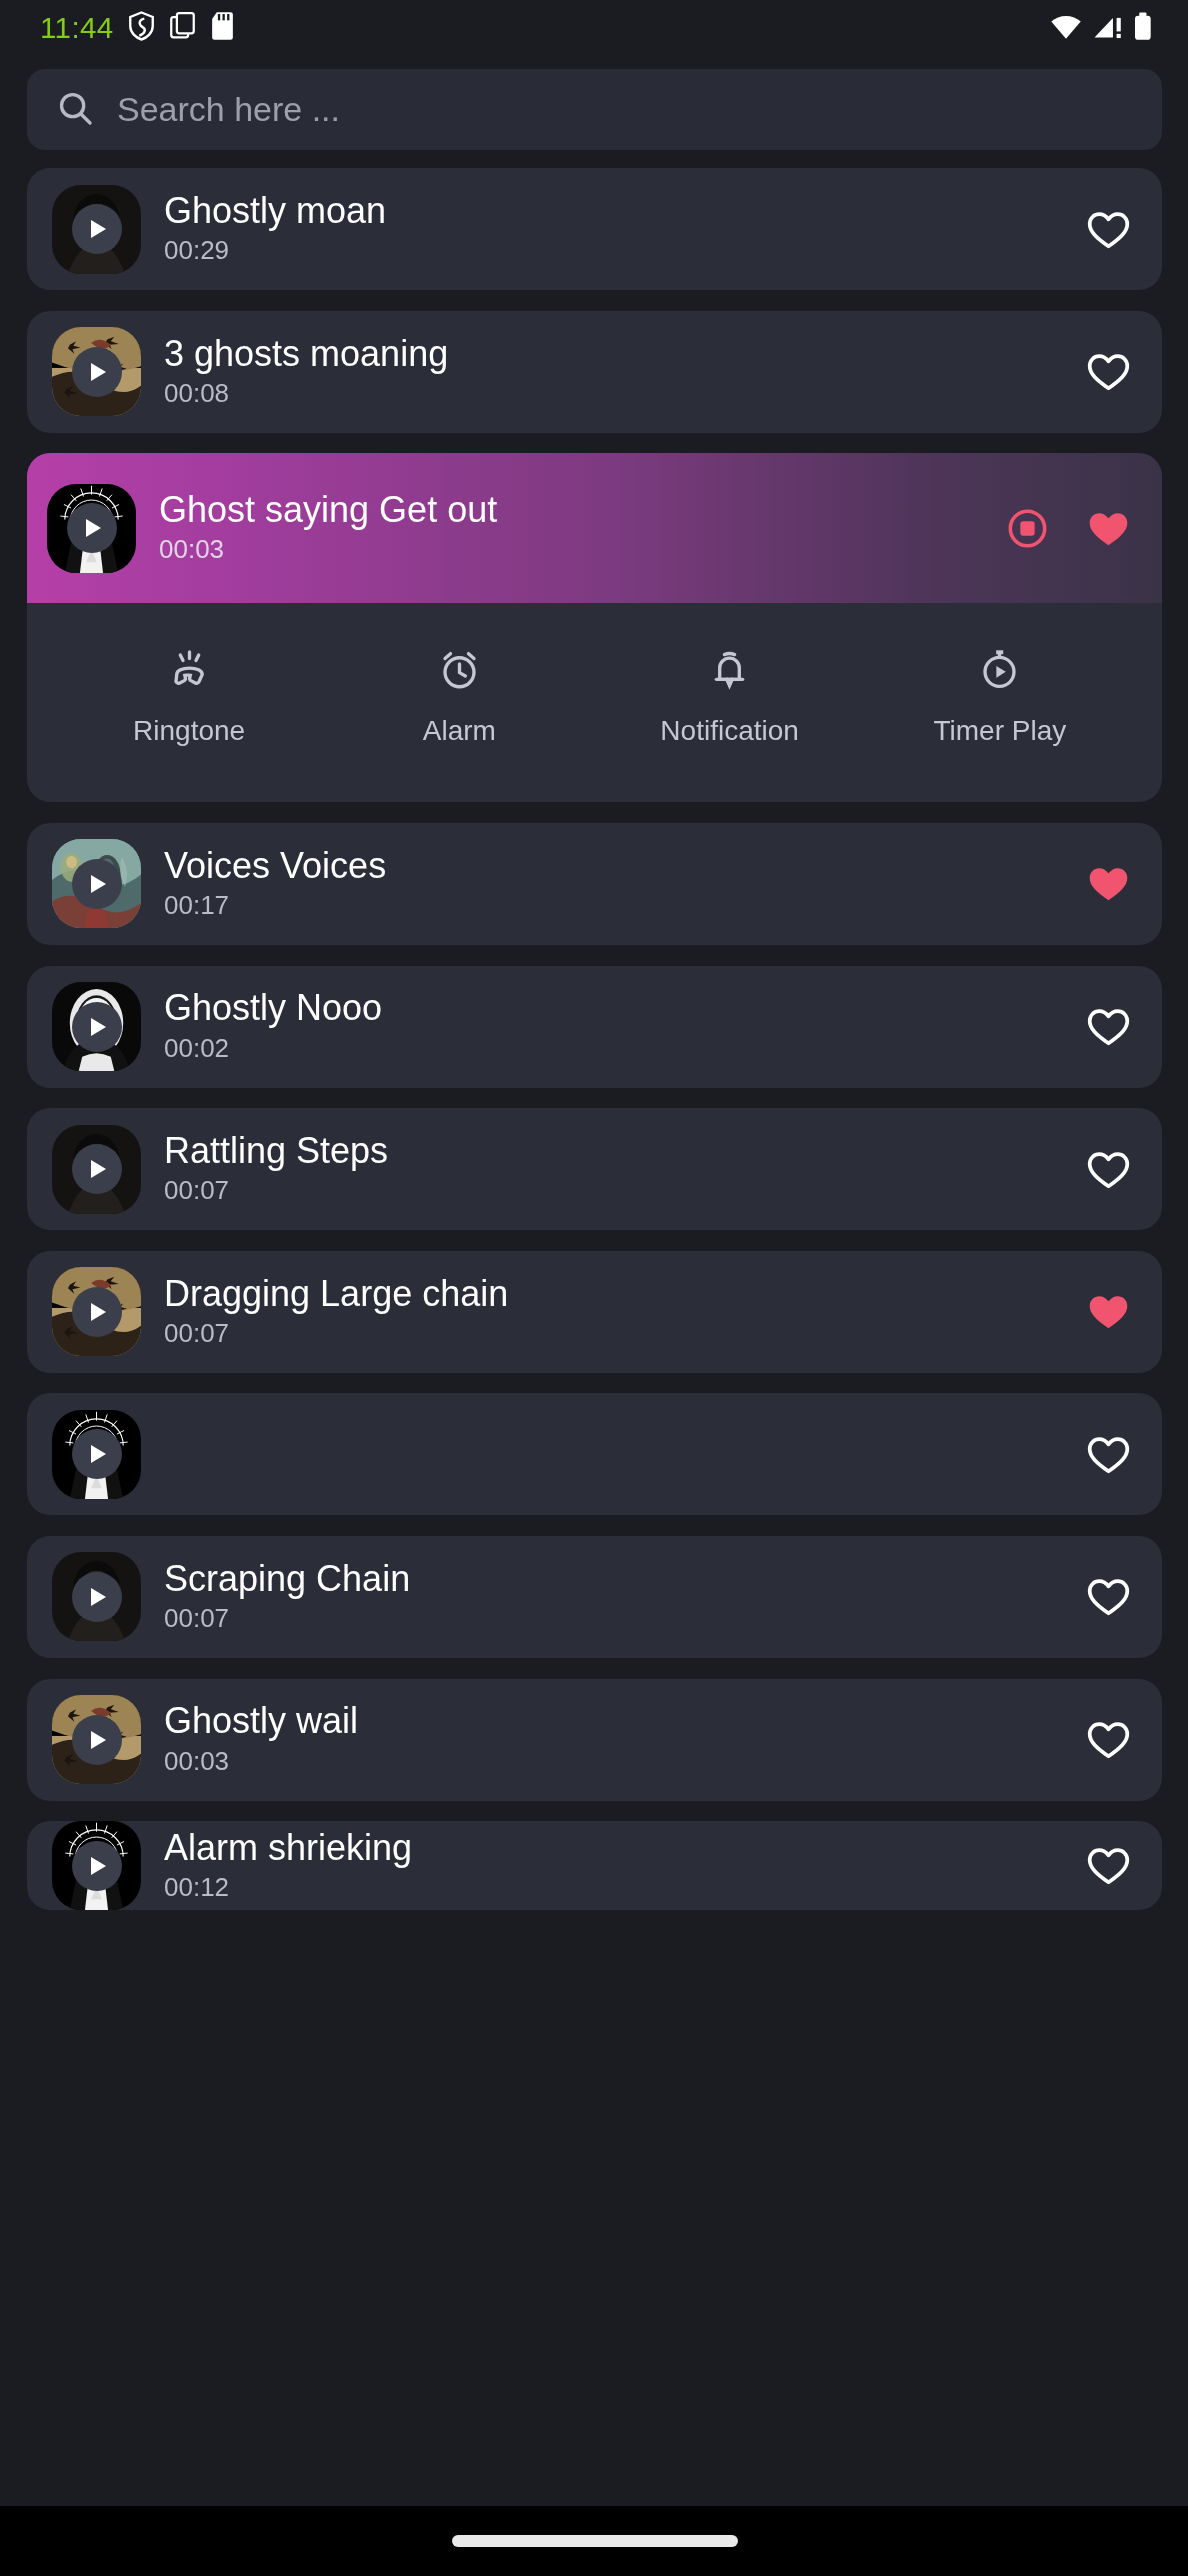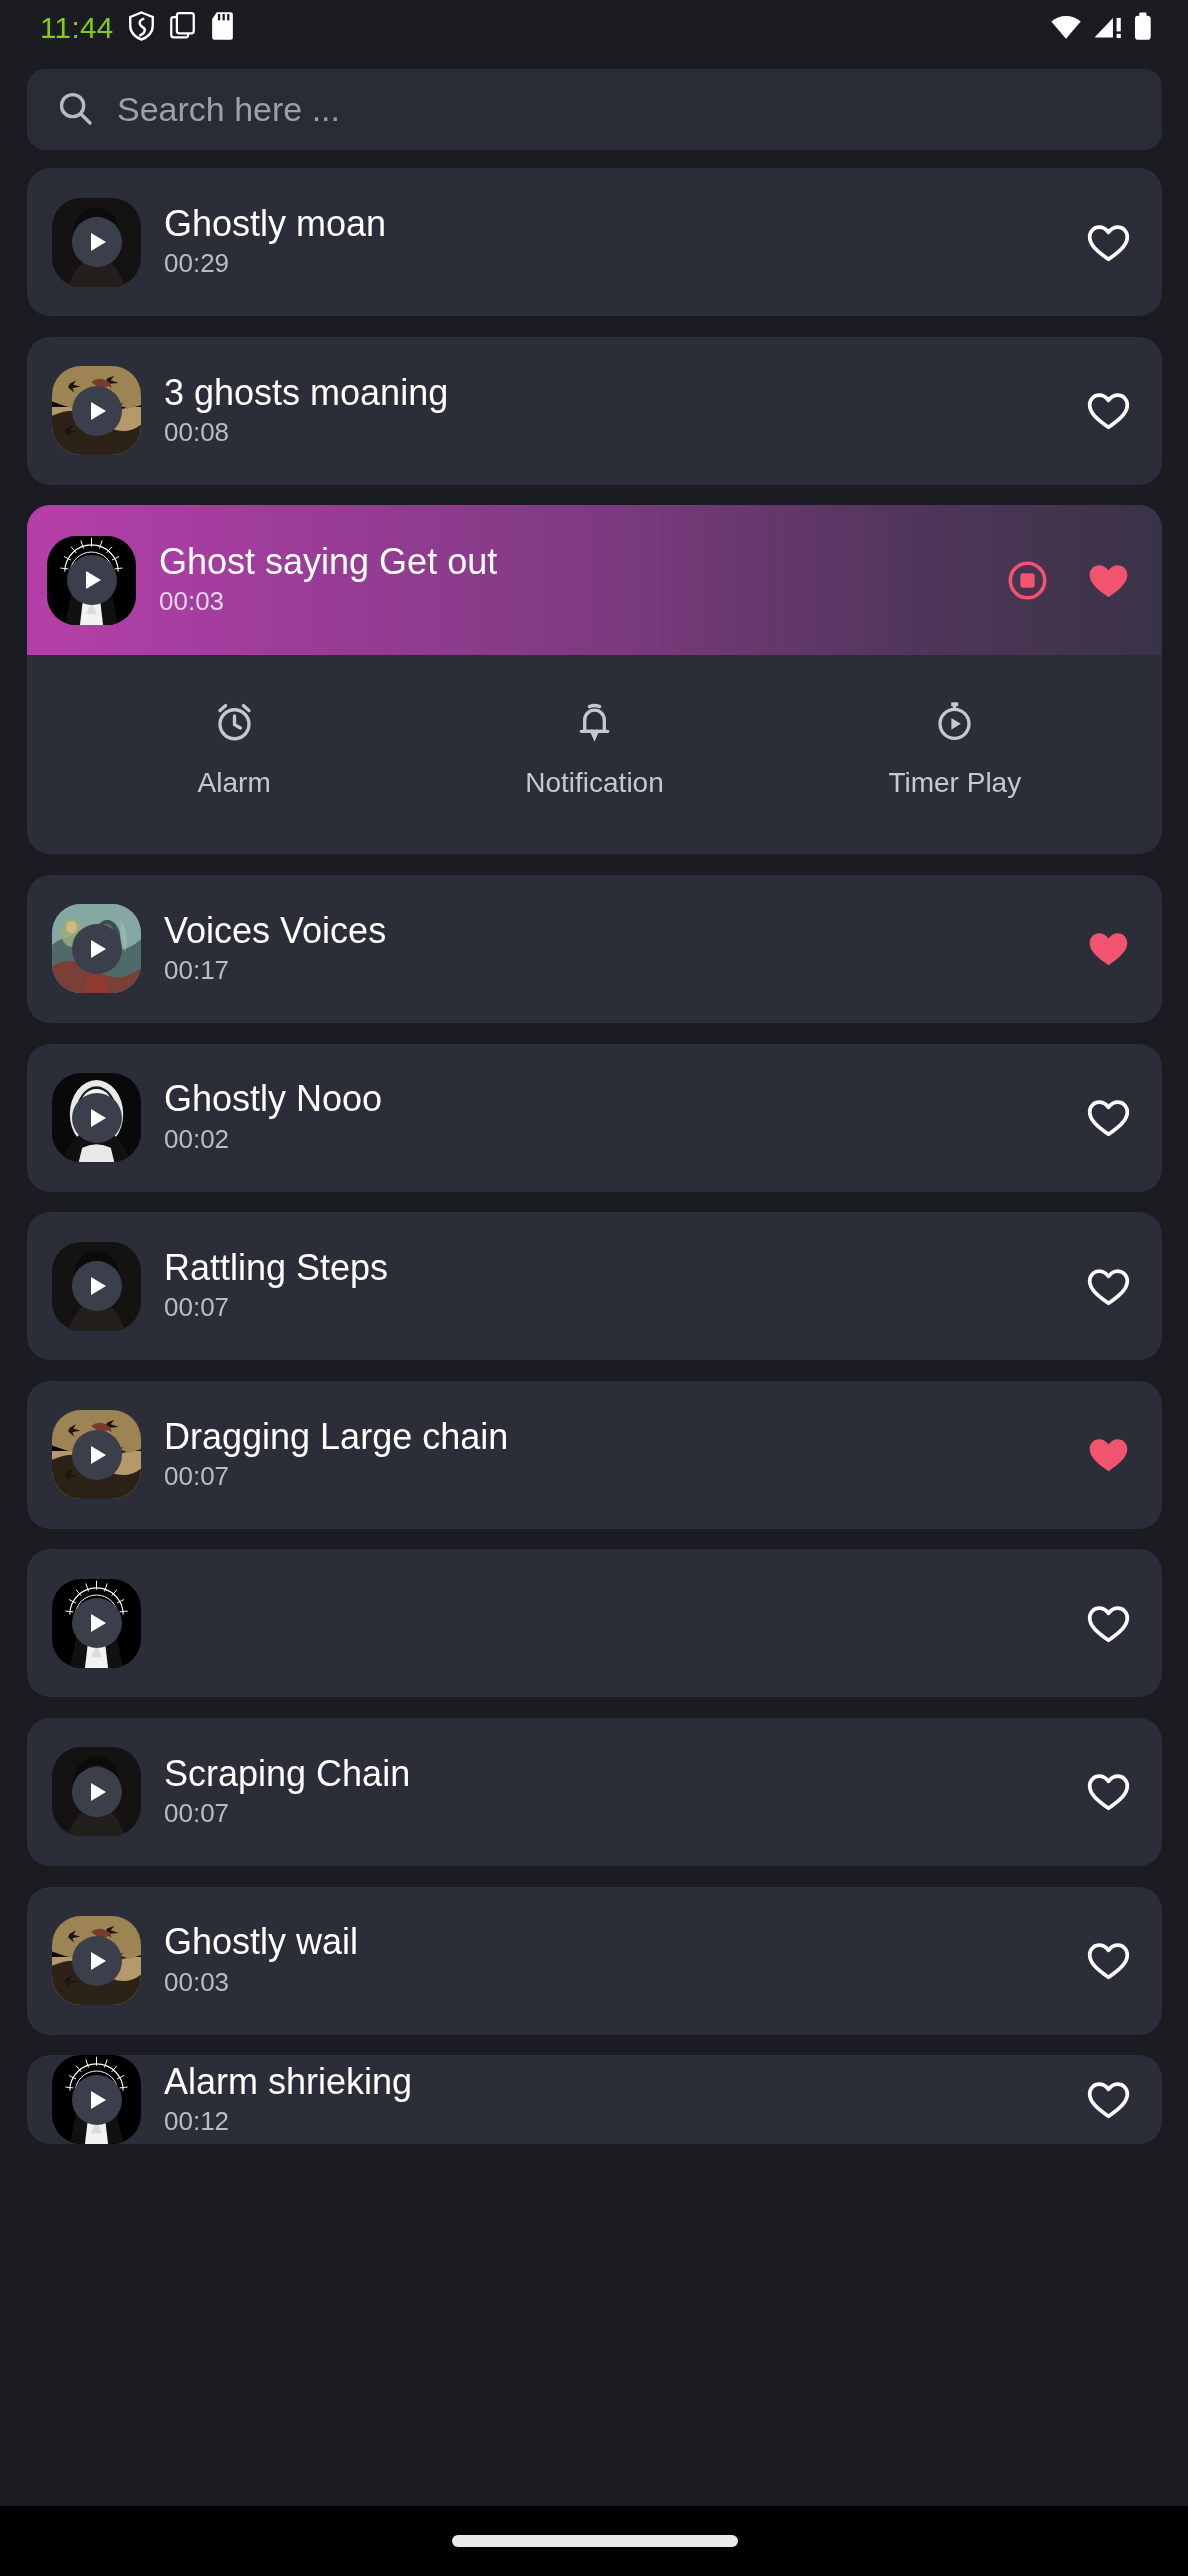"Ghostly moan" .card { height: 148px -> 122px }
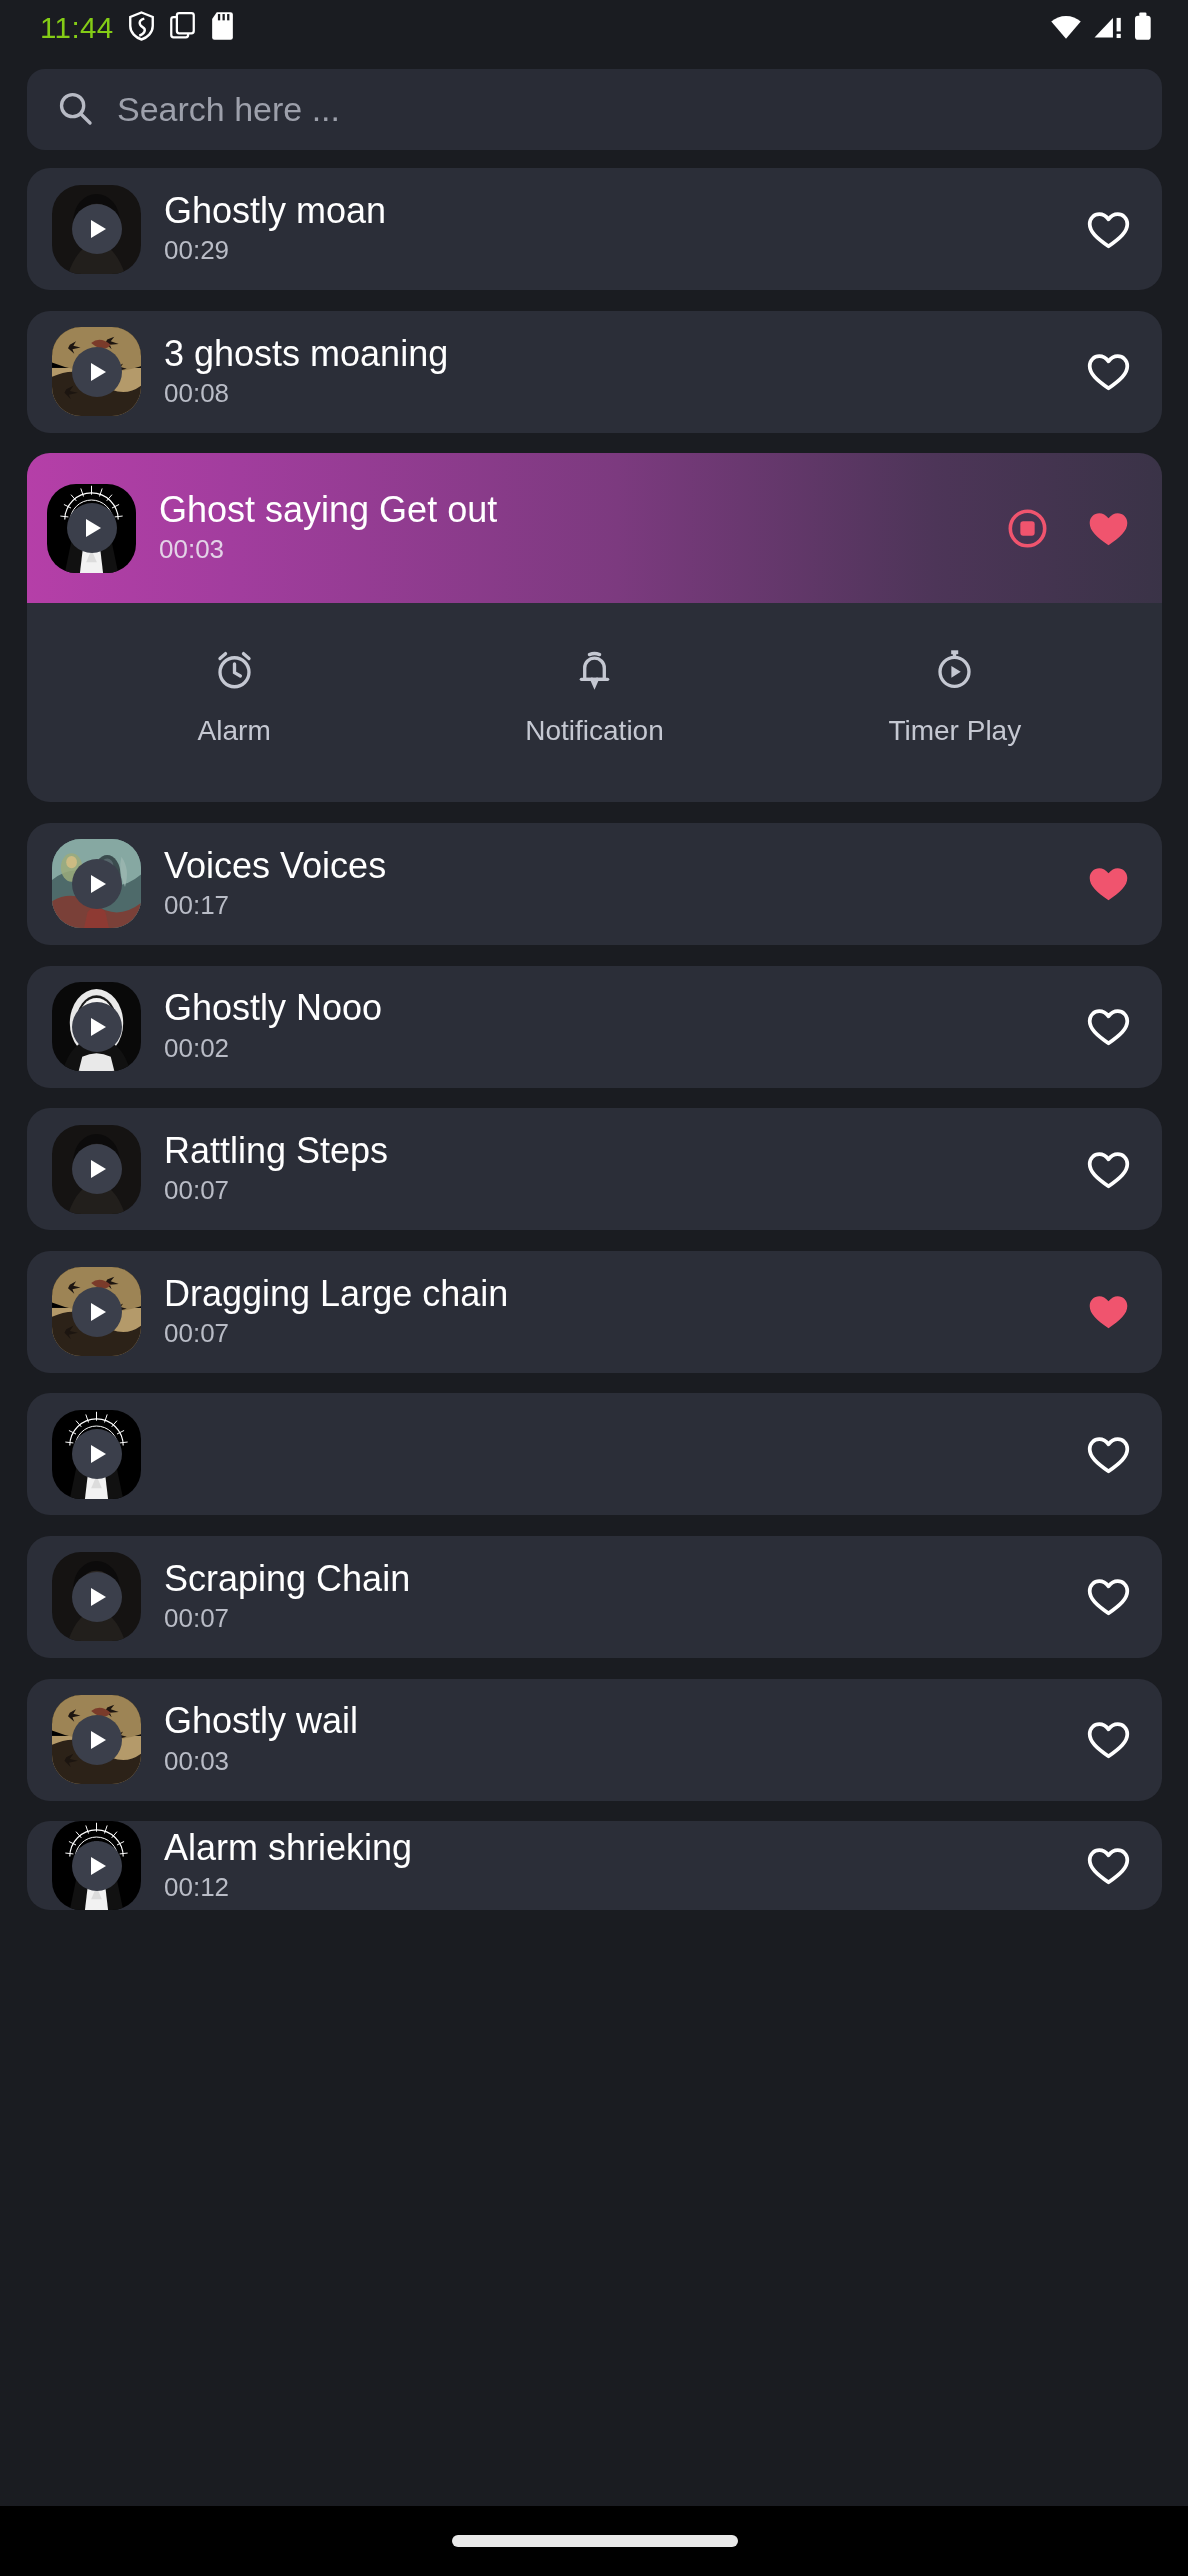"Ringtone" div.act { html: none -> <div> <span><svg> <path></path> <line></line> <line></line> <line></line> </svg></span> <span>Ringtone</span> </div> }
